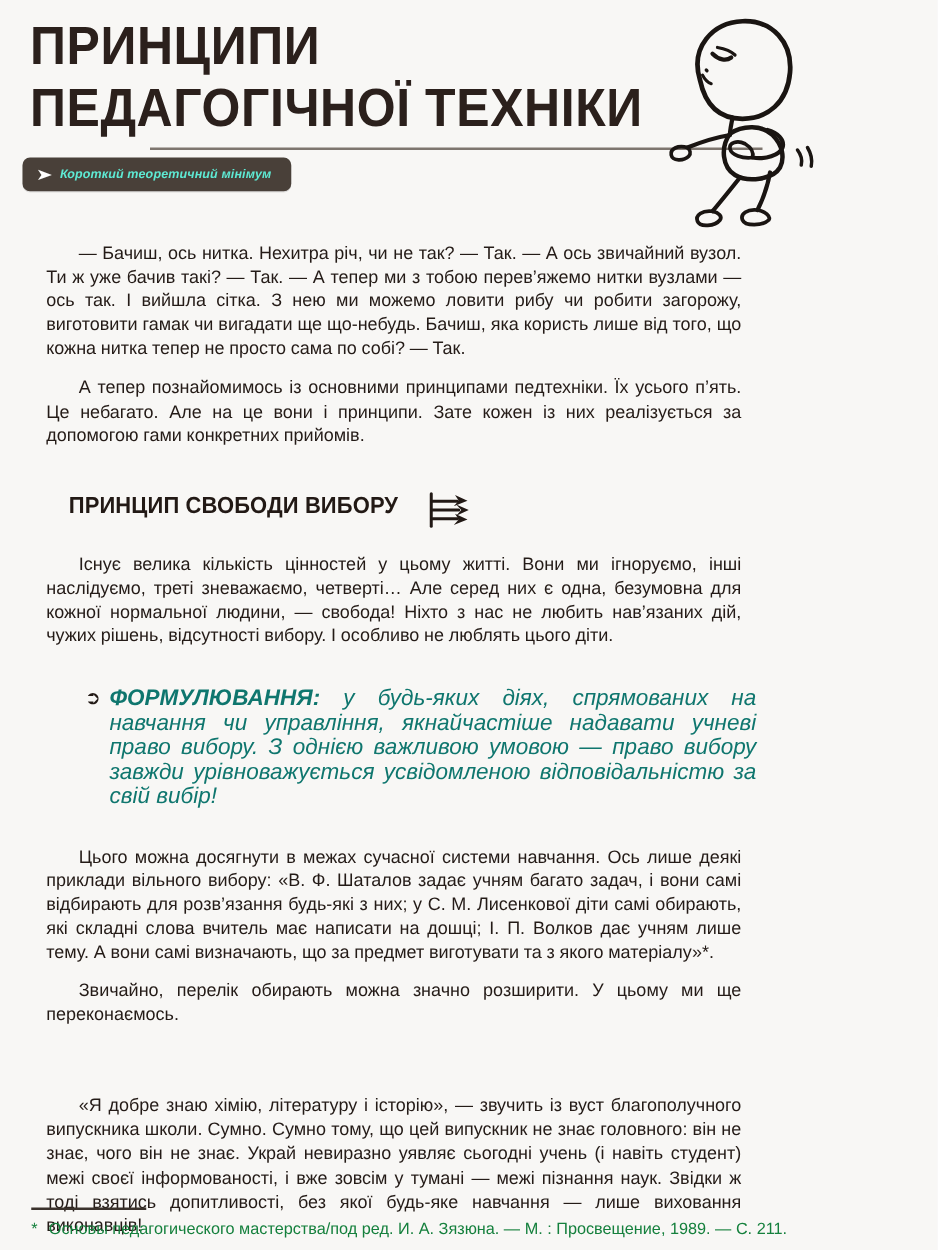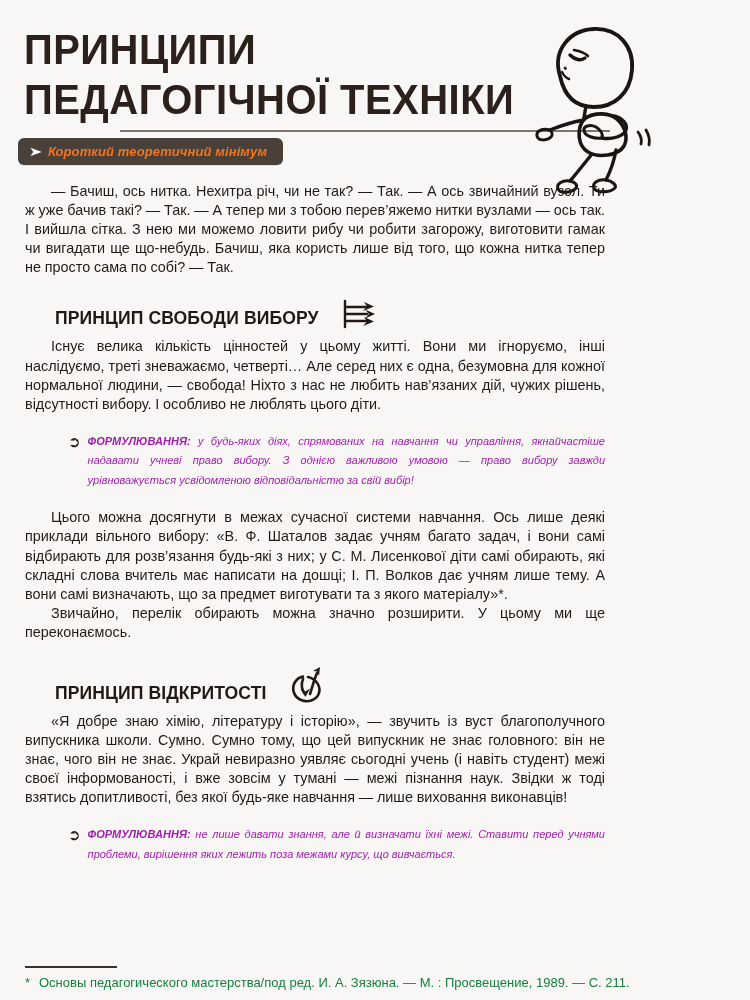"ПРИНЦИПИ" #header { top: 12px -> 0 }
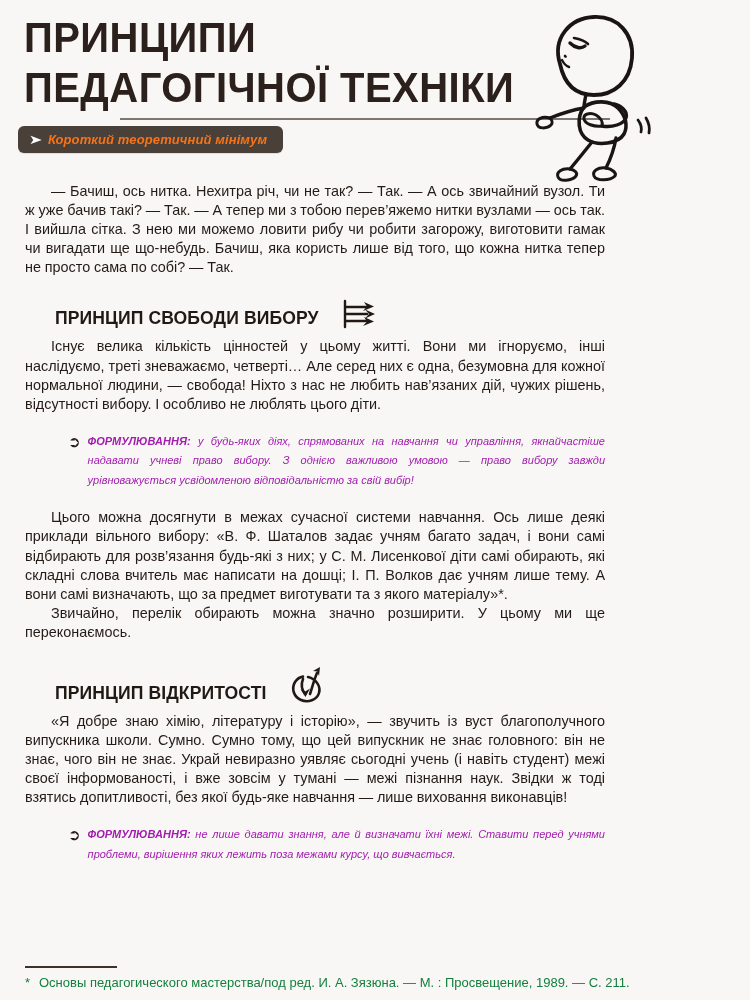"Короткий теоретичний мінімум" #ribbon .ribbon-text { color: #f97316 -> #5eead4; font-size: 13px -> 10px }
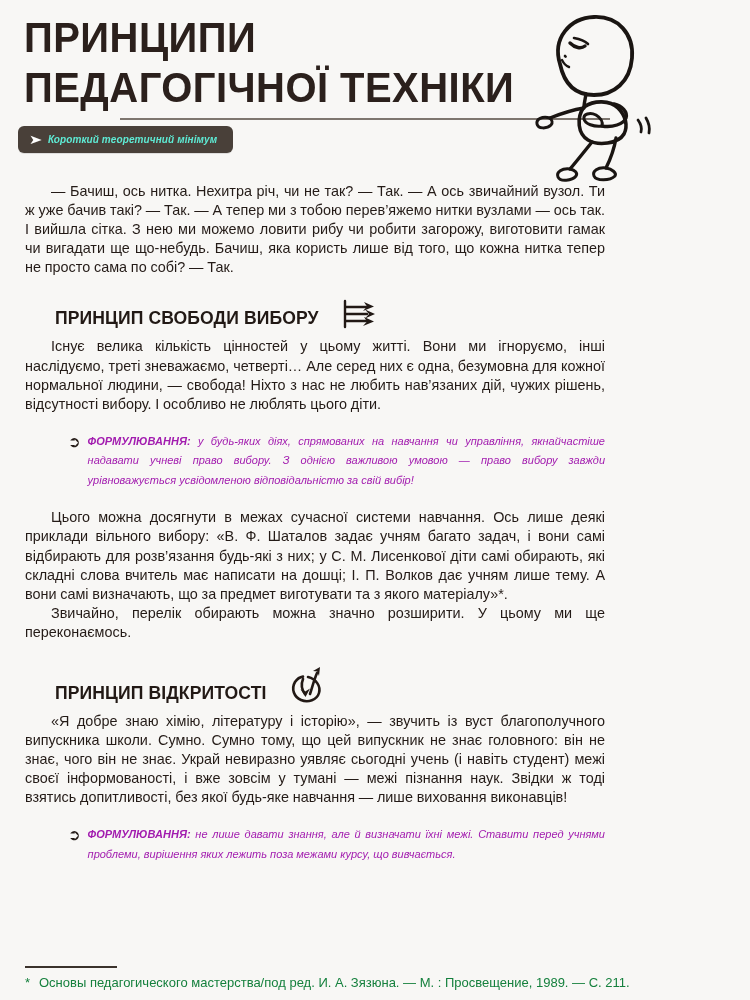"— Бачиш, ось нитка. Нехитра" p.body { margin: 0 -> 12px }
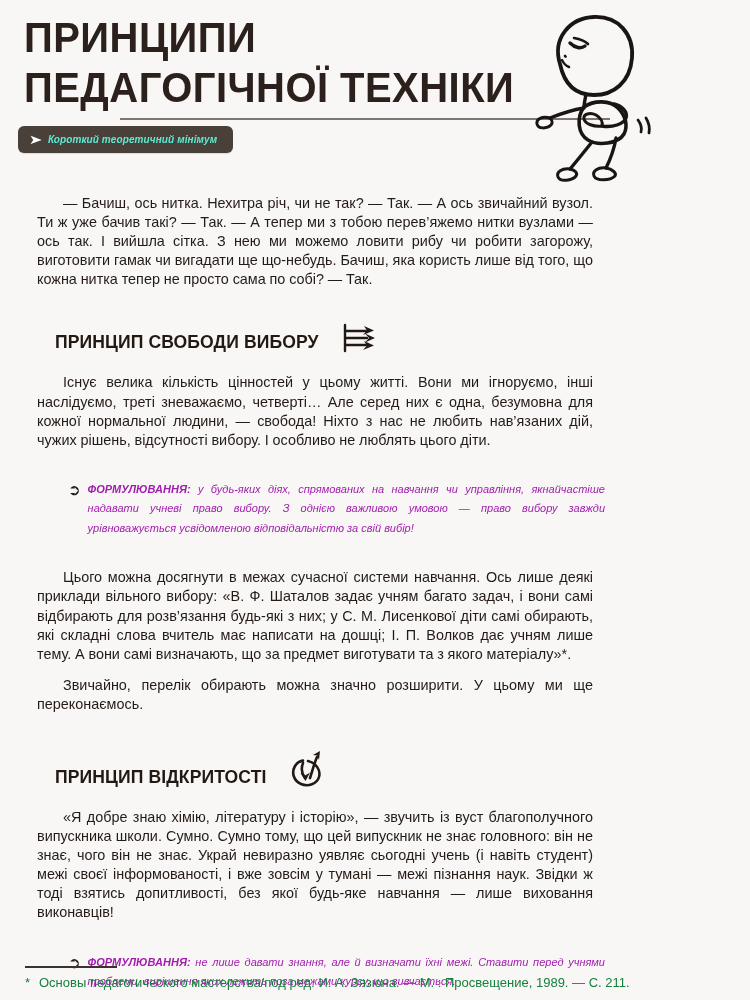"А тепер познайомимось із основними" p.body { html: none -> <p>А тепер познайомимось із основними принципами педтехніки. Їх усього п’ять. Це небагато. Але на це вони і принципи. Зате кожен із них реалізується за допомогою гами конкретних прийомів.</p> }
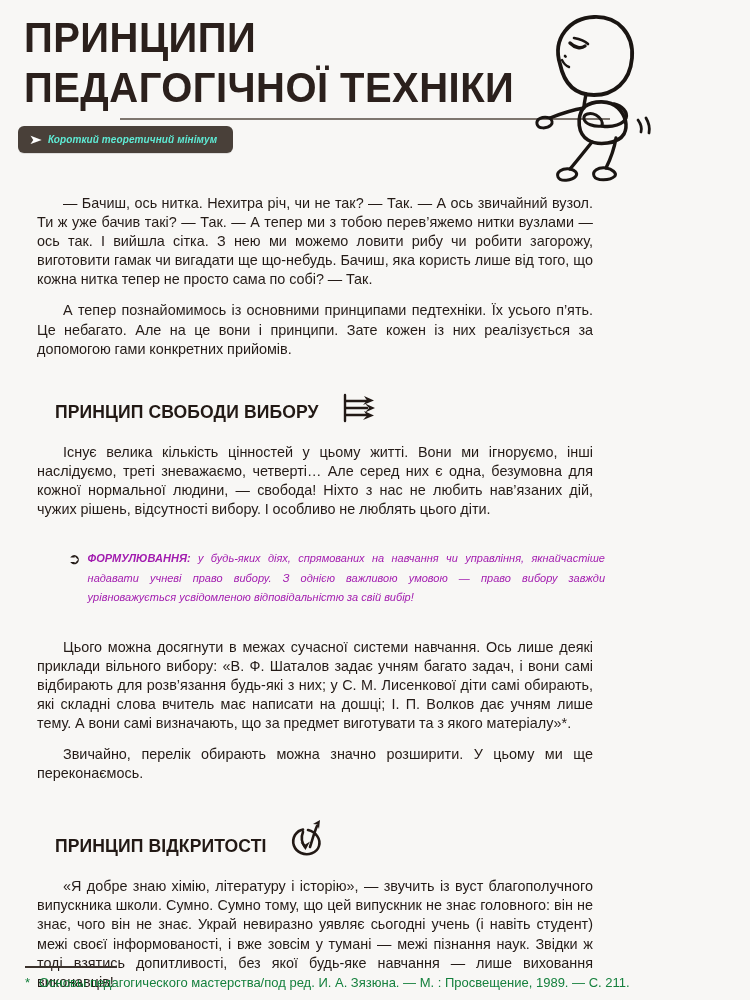"ПРИНЦИП СВОБОДИ ВИБОРУ" .section-head { align-items: flex-end -> flex-start }
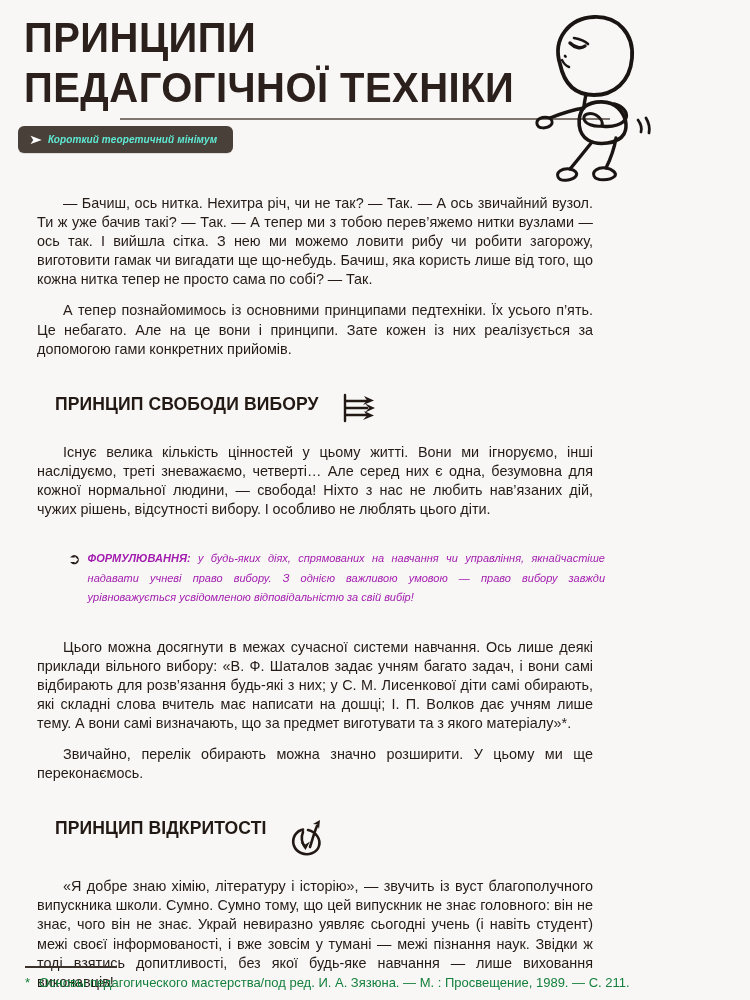"ФОРМУЛЮВАННЯ: у будь-яких діях," .formulation .f-body { color: #a21caf -> #0f766e; font-size: 11px -> 18px }
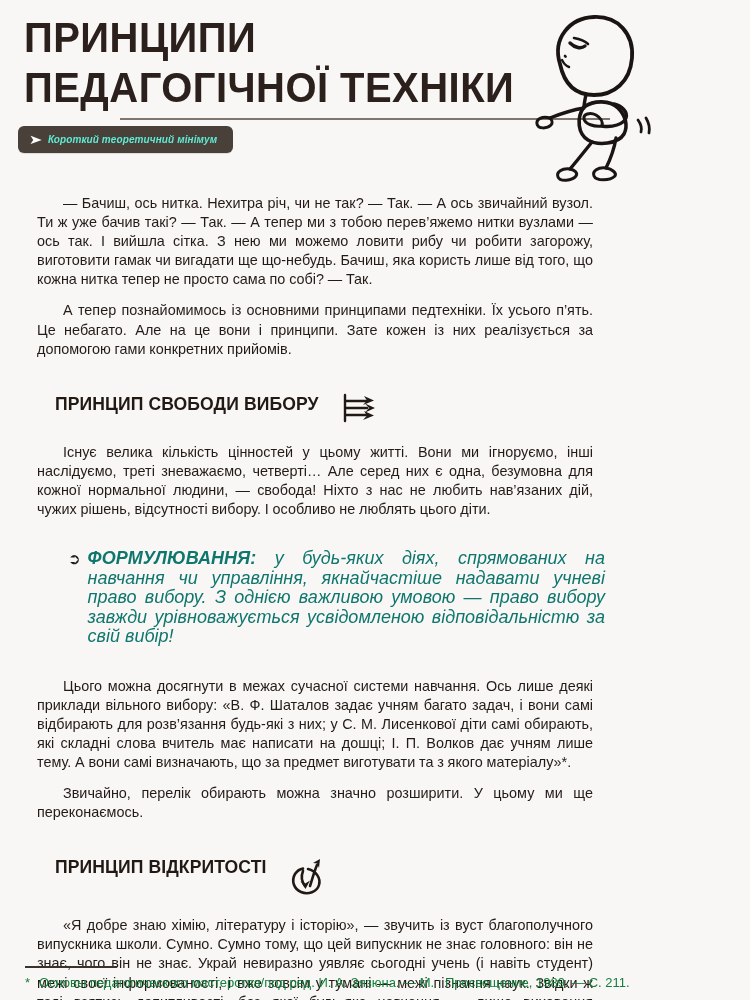"ПРИНЦИП ВІДКРИТОСТІ" div.section-head { html: <div> <span>ПРИНЦИП ВІДКРИТОСТІ</span> <span> <svg> <g> <path></path> <path></path> <path></path> </g> <g> <path></path> <path></path> </g> </svg> </span> </div> -> none }
